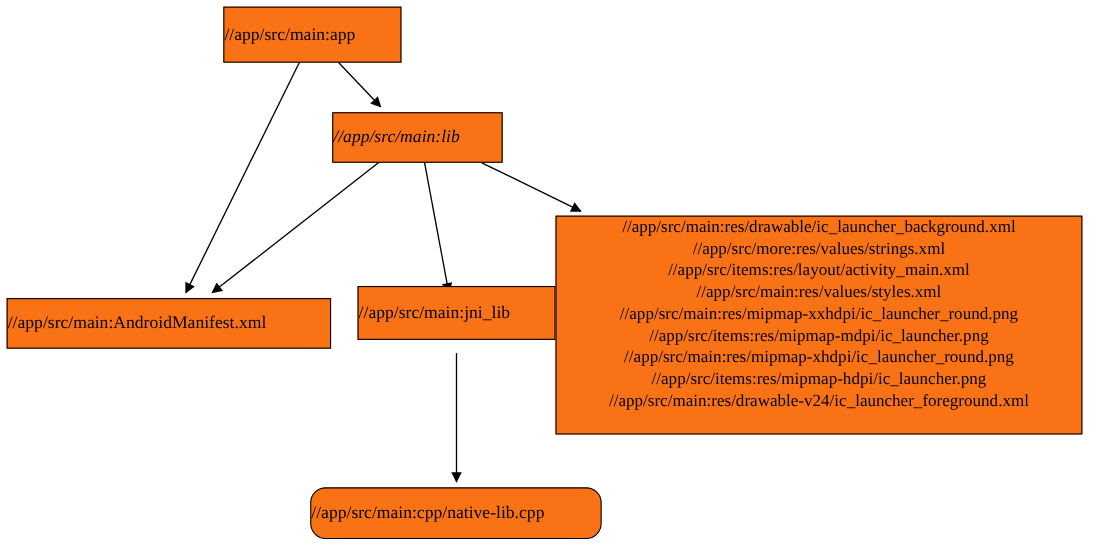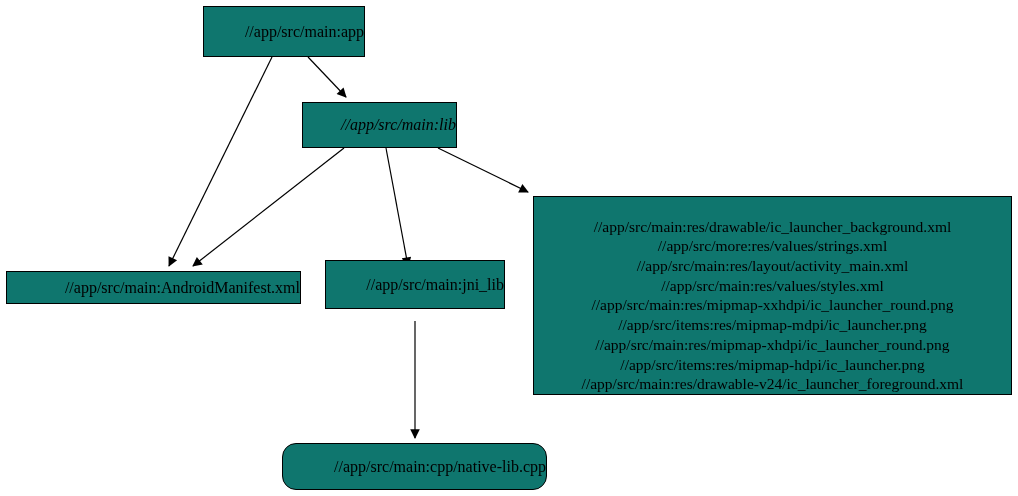"//app/src/main:app" .node { background: #0f766e -> #f97316; justify-content: flex-end -> flex-start }
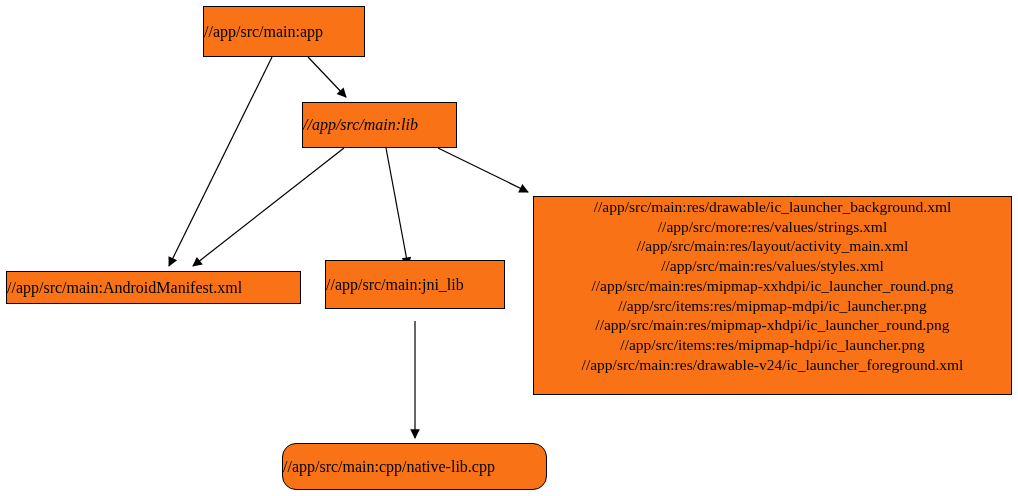"//app/src/main:res/drawable/ic_launcher_" .node-res { left: 533px -> 505px }
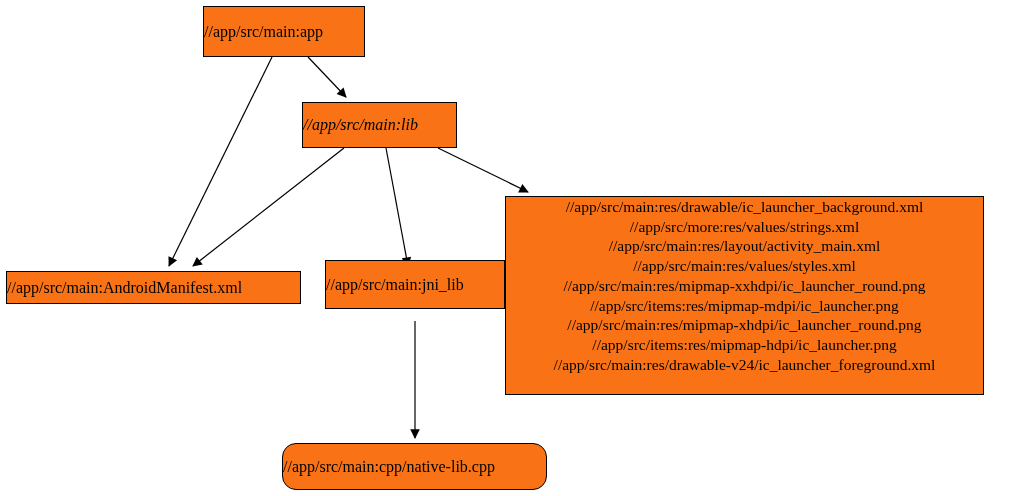"//app/src/main:res/layout/activity_main." div { text: //app/src/main:res/layout/activity -> //app/src/items:res/layout/activity }
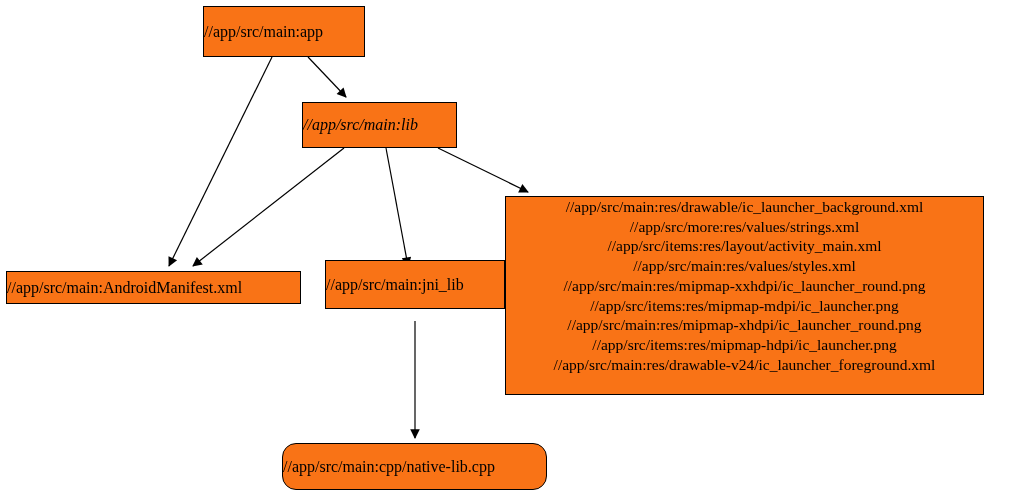"//app/src/main:AndroidManifest.xml" .node-manifest { height: 33px -> 46px }
